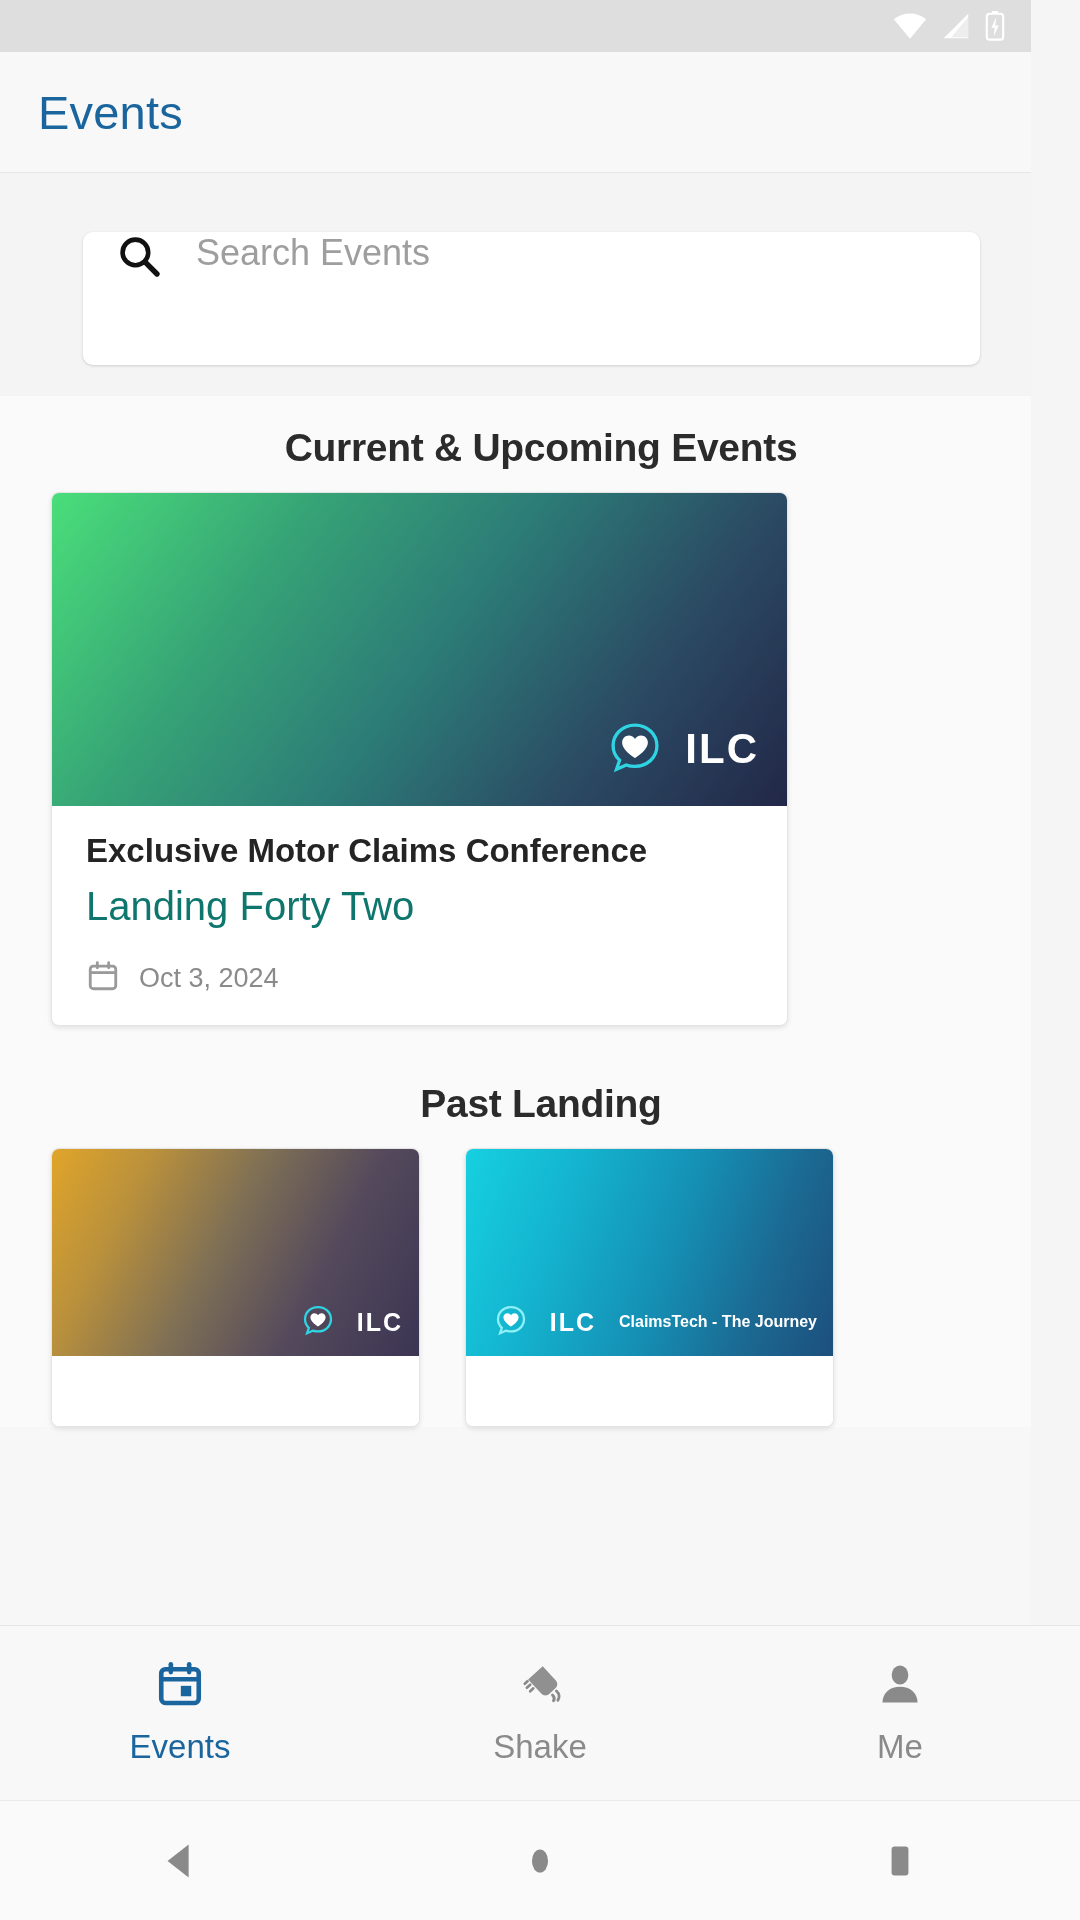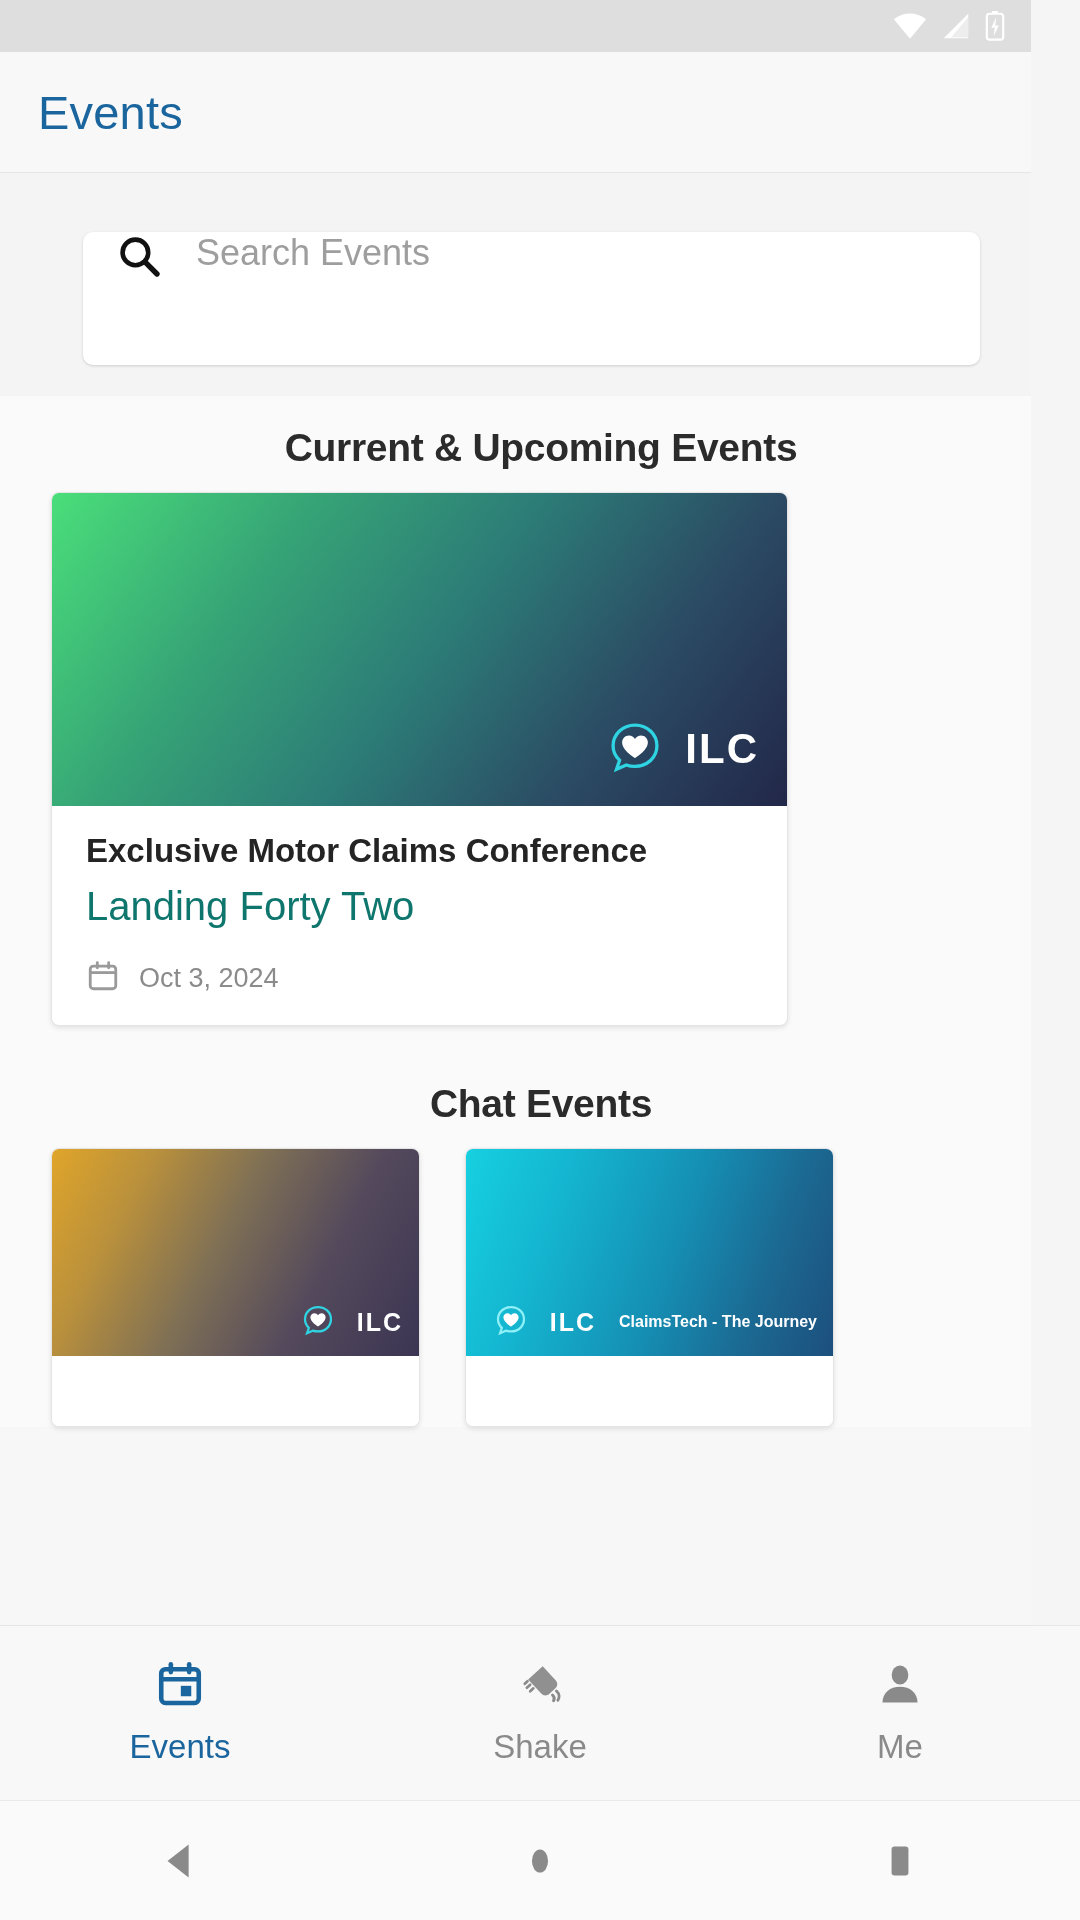"Chat Events" div.section-title { text: Chat Events -> Past Landing }
